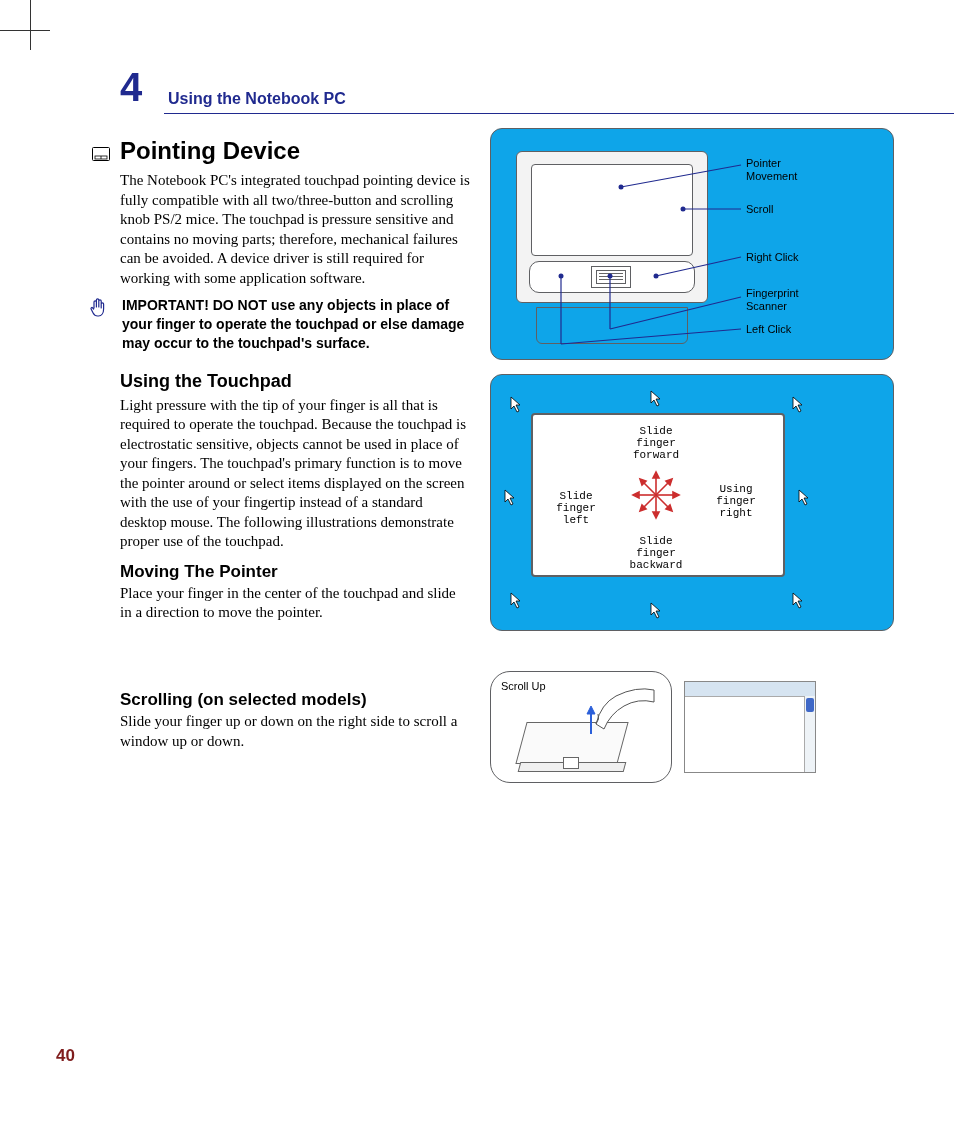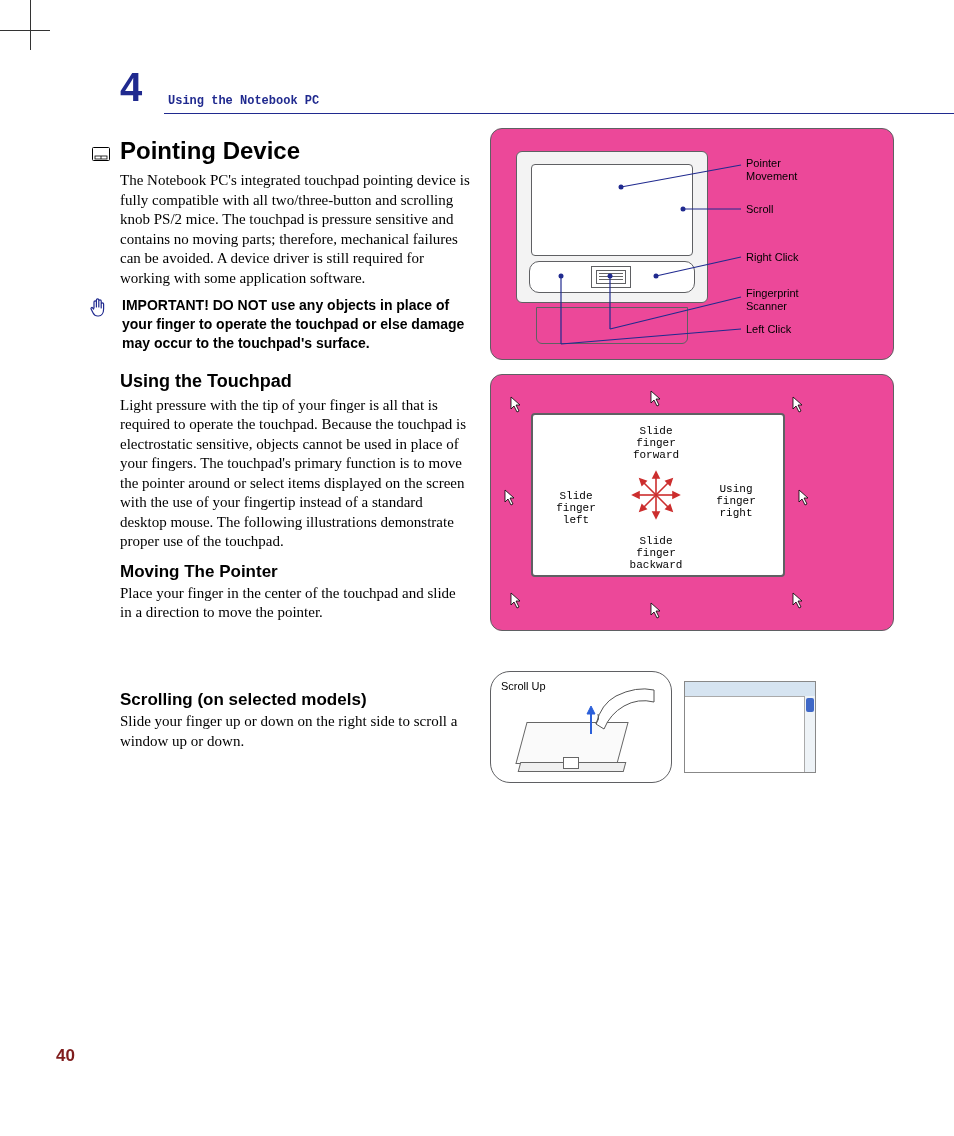"Using the Notebook PC" .chapter-title { font-family: Liberation Mono, monospace -> Liberation Sans, sans-serif; font-size: 12px -> 16px }
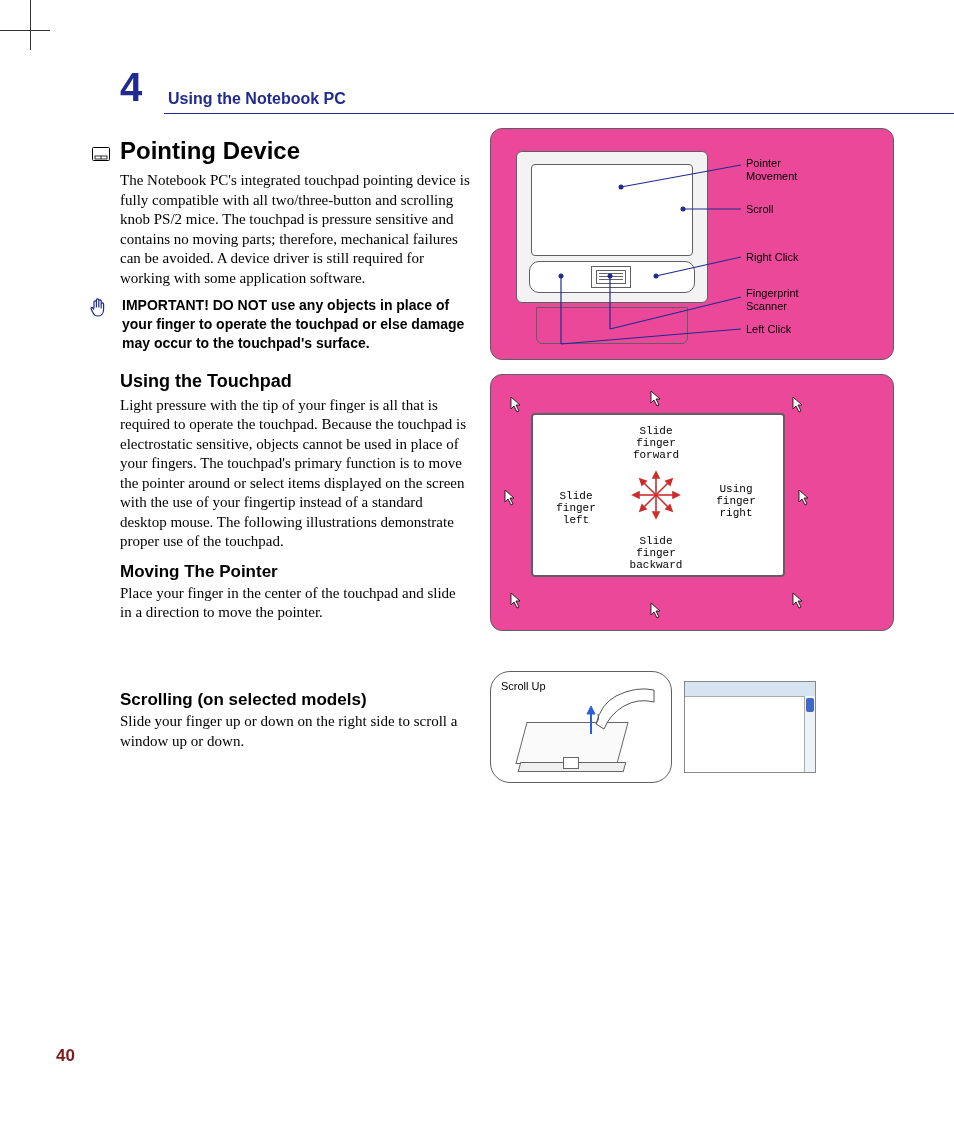"Pointer Movement" .diagram-box { background: #ec4899 -> #0ea5e9 }
